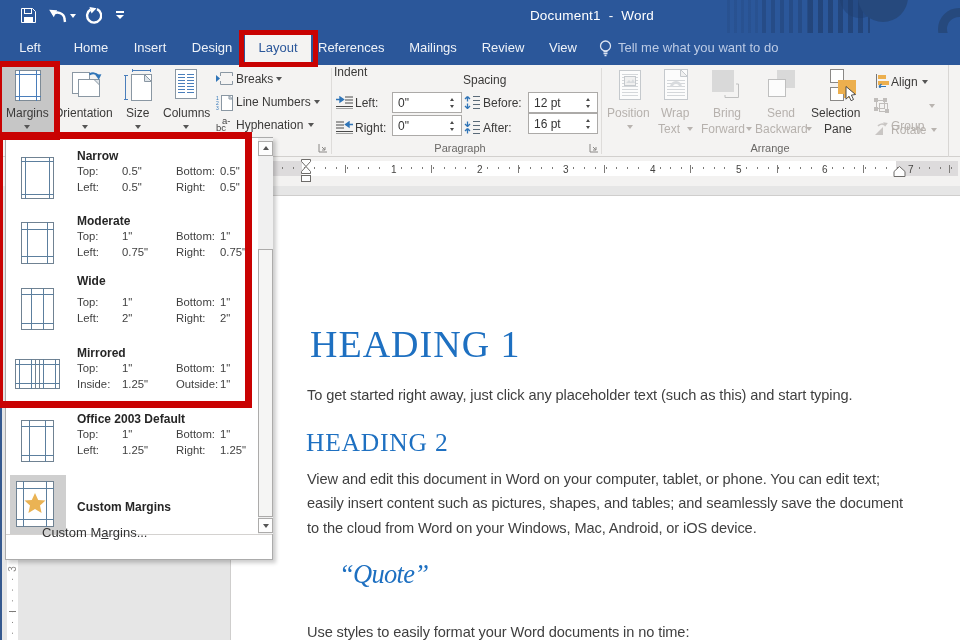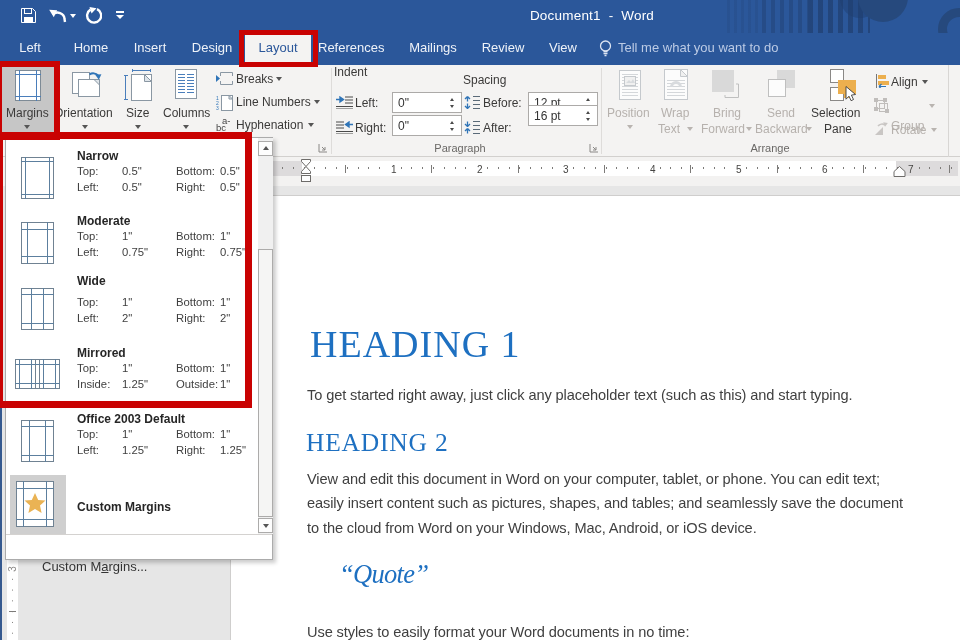"16 pt" div.spinbox { top: 40px -> 48px }
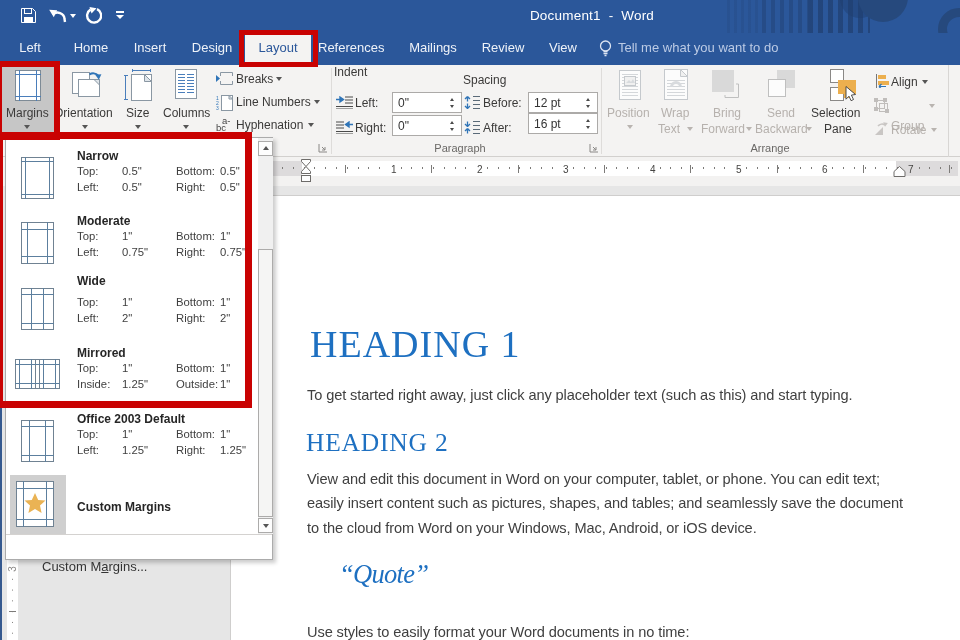"Custom Margins..." div { top: 421px -> 387px }
